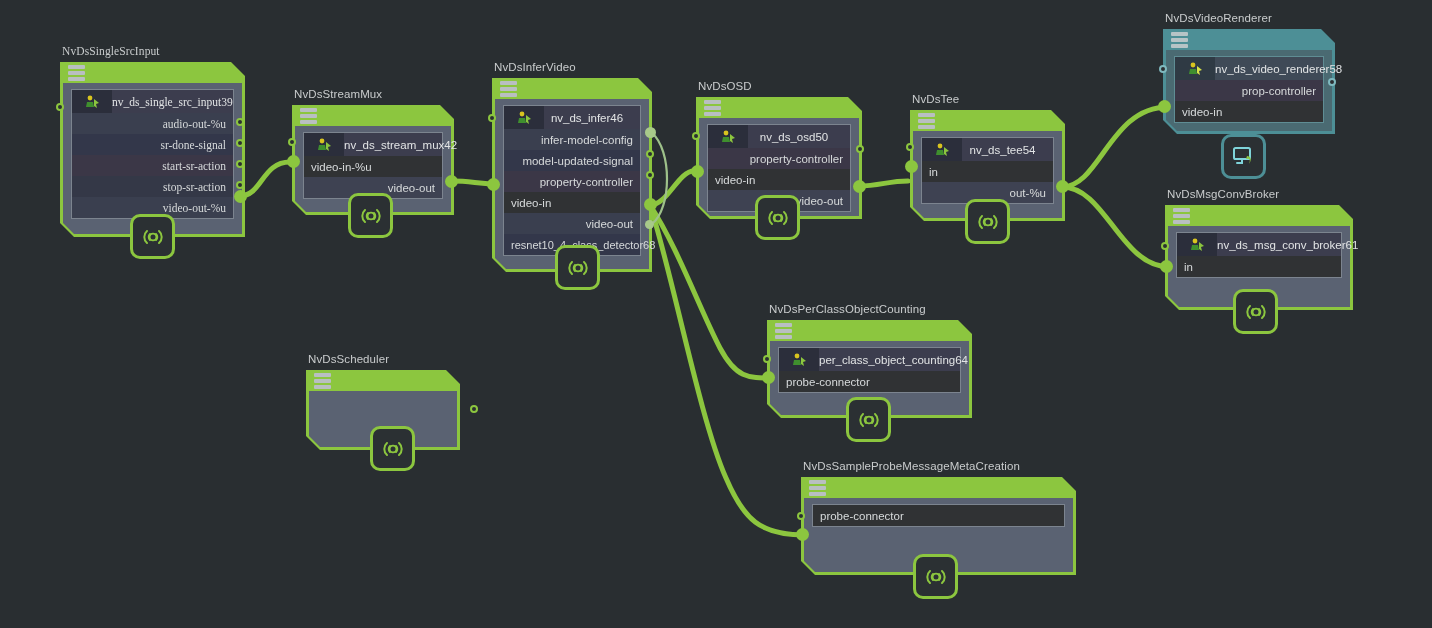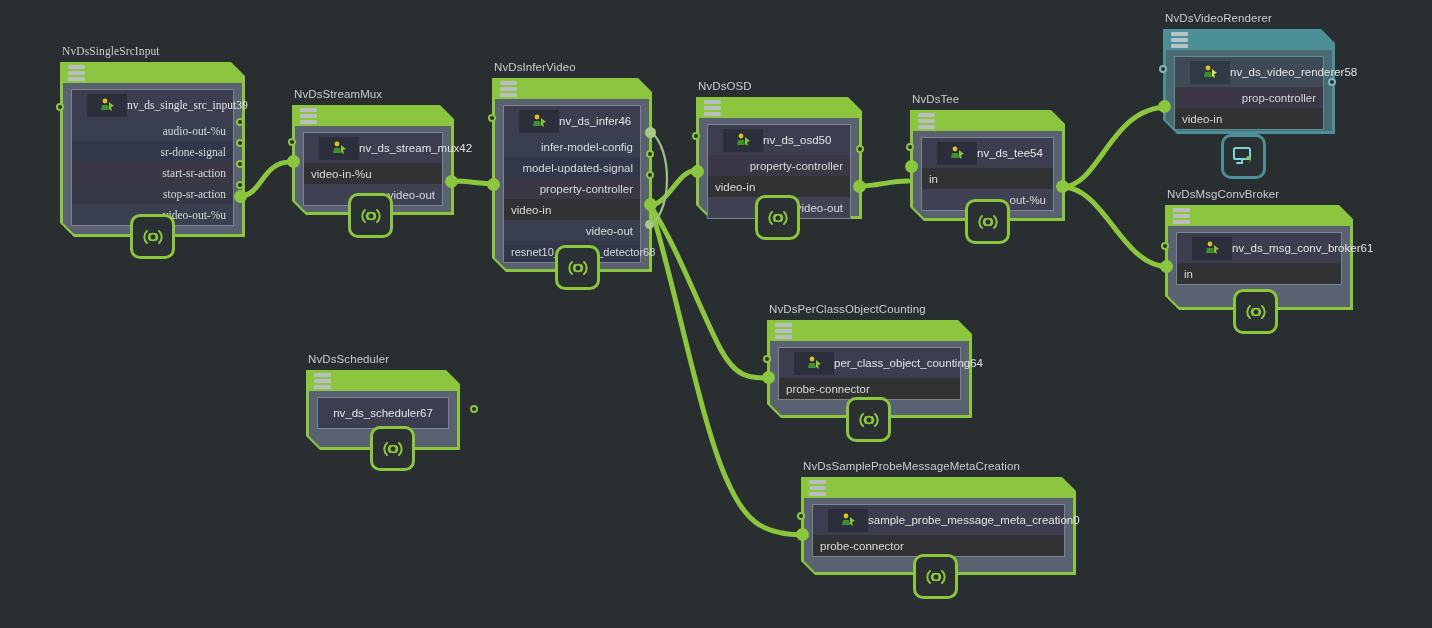"nv_ds_video_renderer58" .row.title-row { padding: 15px -> 0 }
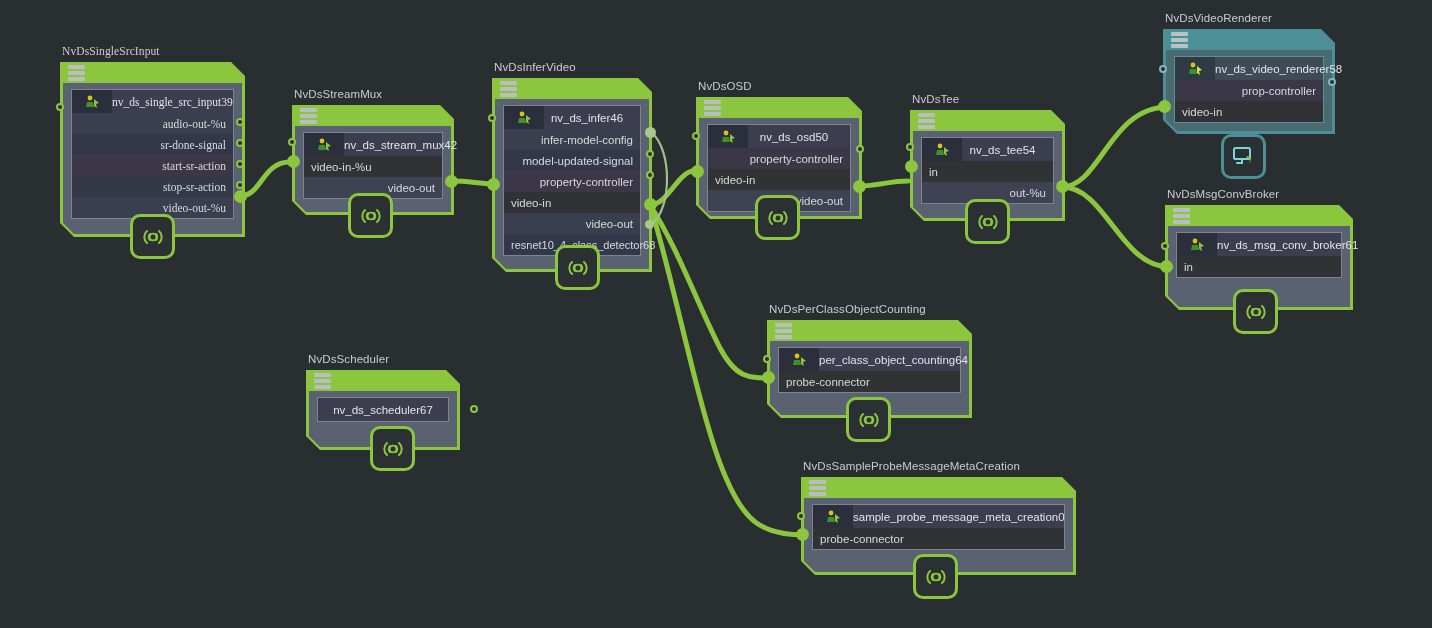"nv_ds_scheduler67" div.rows { html: <div> <div> <span>nv_ds_scheduler67</span> </div> </div> -> none }
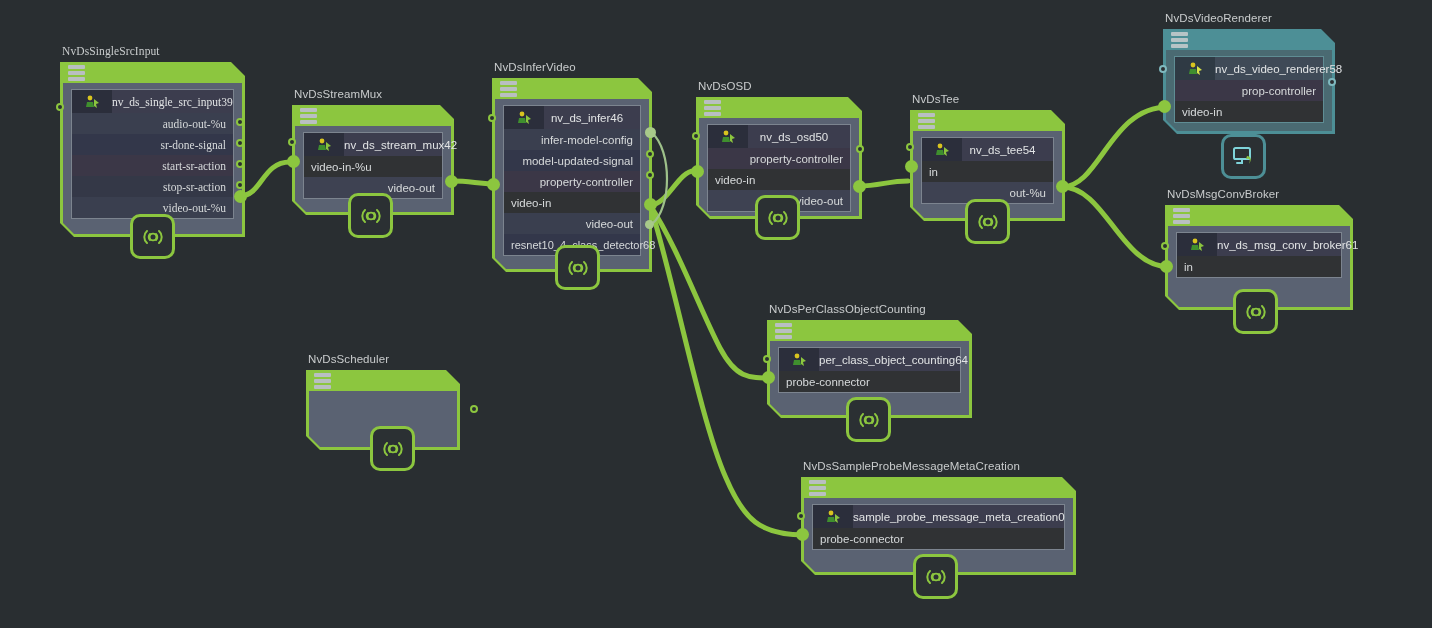"sample_probe_message_meta_creation0" div.row { html: <div> <span> <svg> <circle></circle> <path></path> <path></path> </svg> </span> <span>sample_probe_message_meta_creation0</span> </div> -> none }
